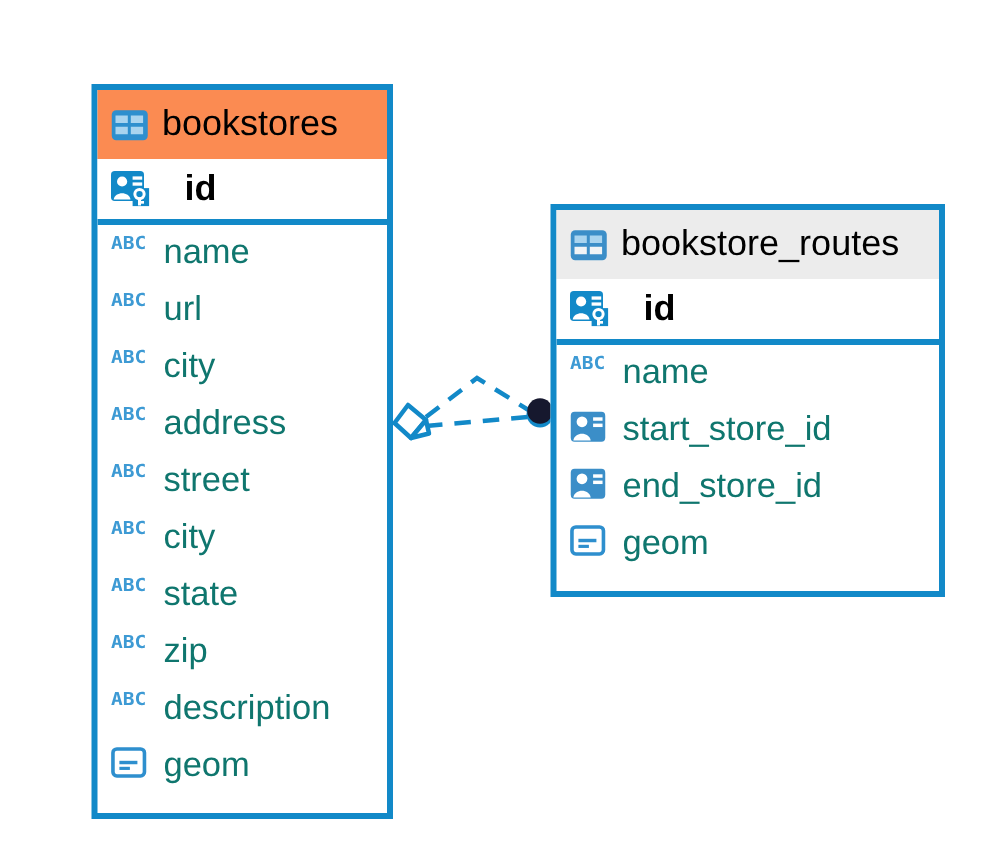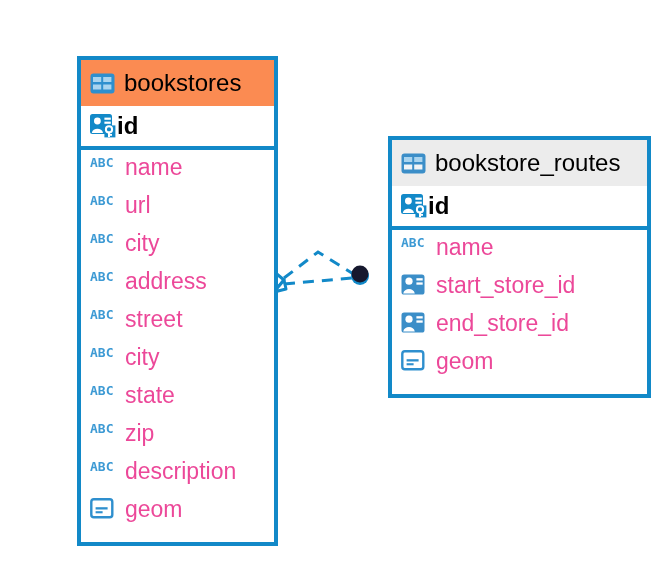"bookstores" div.entity { left: 77px -> 61px }
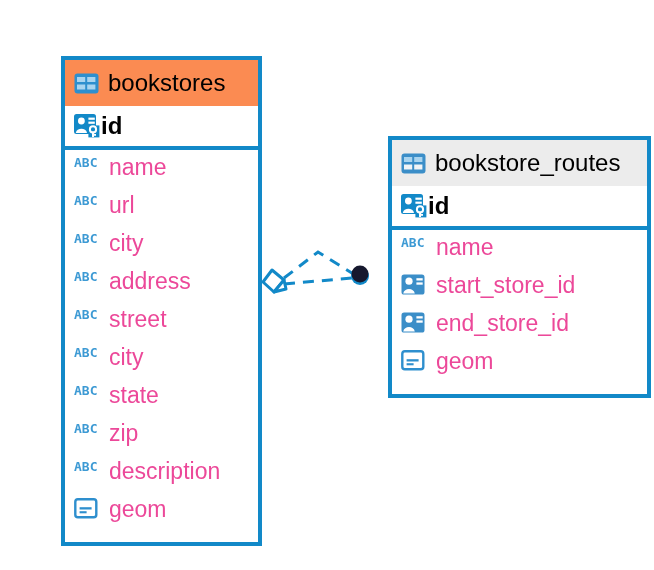"id" .pk-row { gap: 1px -> 23px }
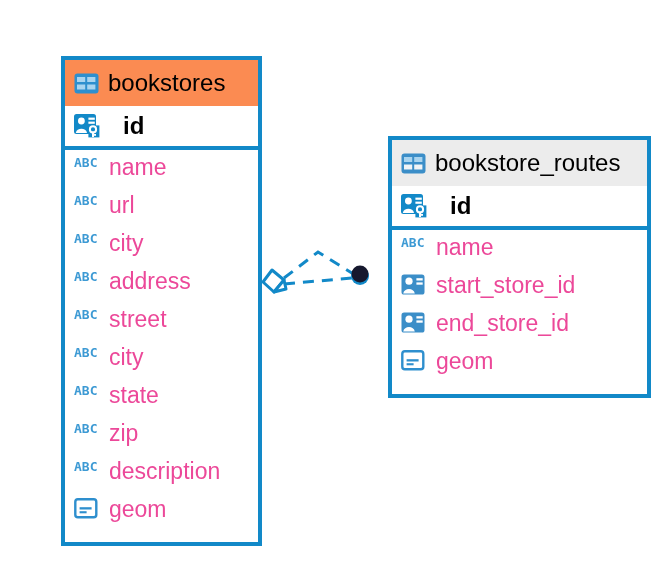"name" .field-name { color: #ec4899 -> #0f766e }
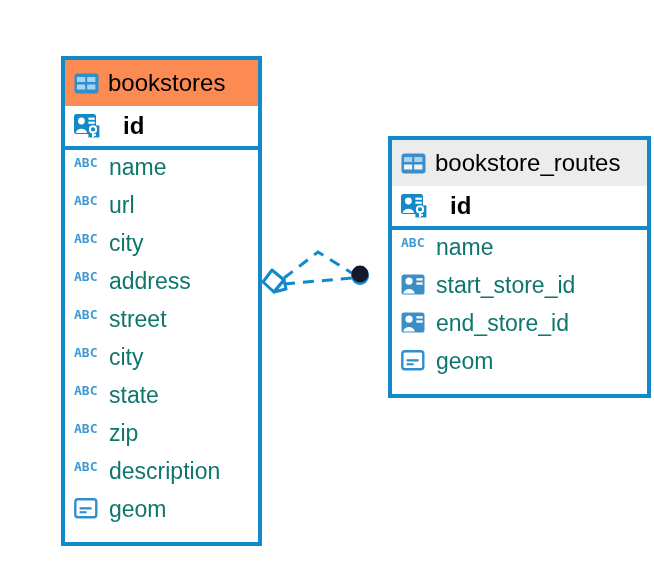"bookstore_routes" div.entity { margin-left: 21px -> none }
